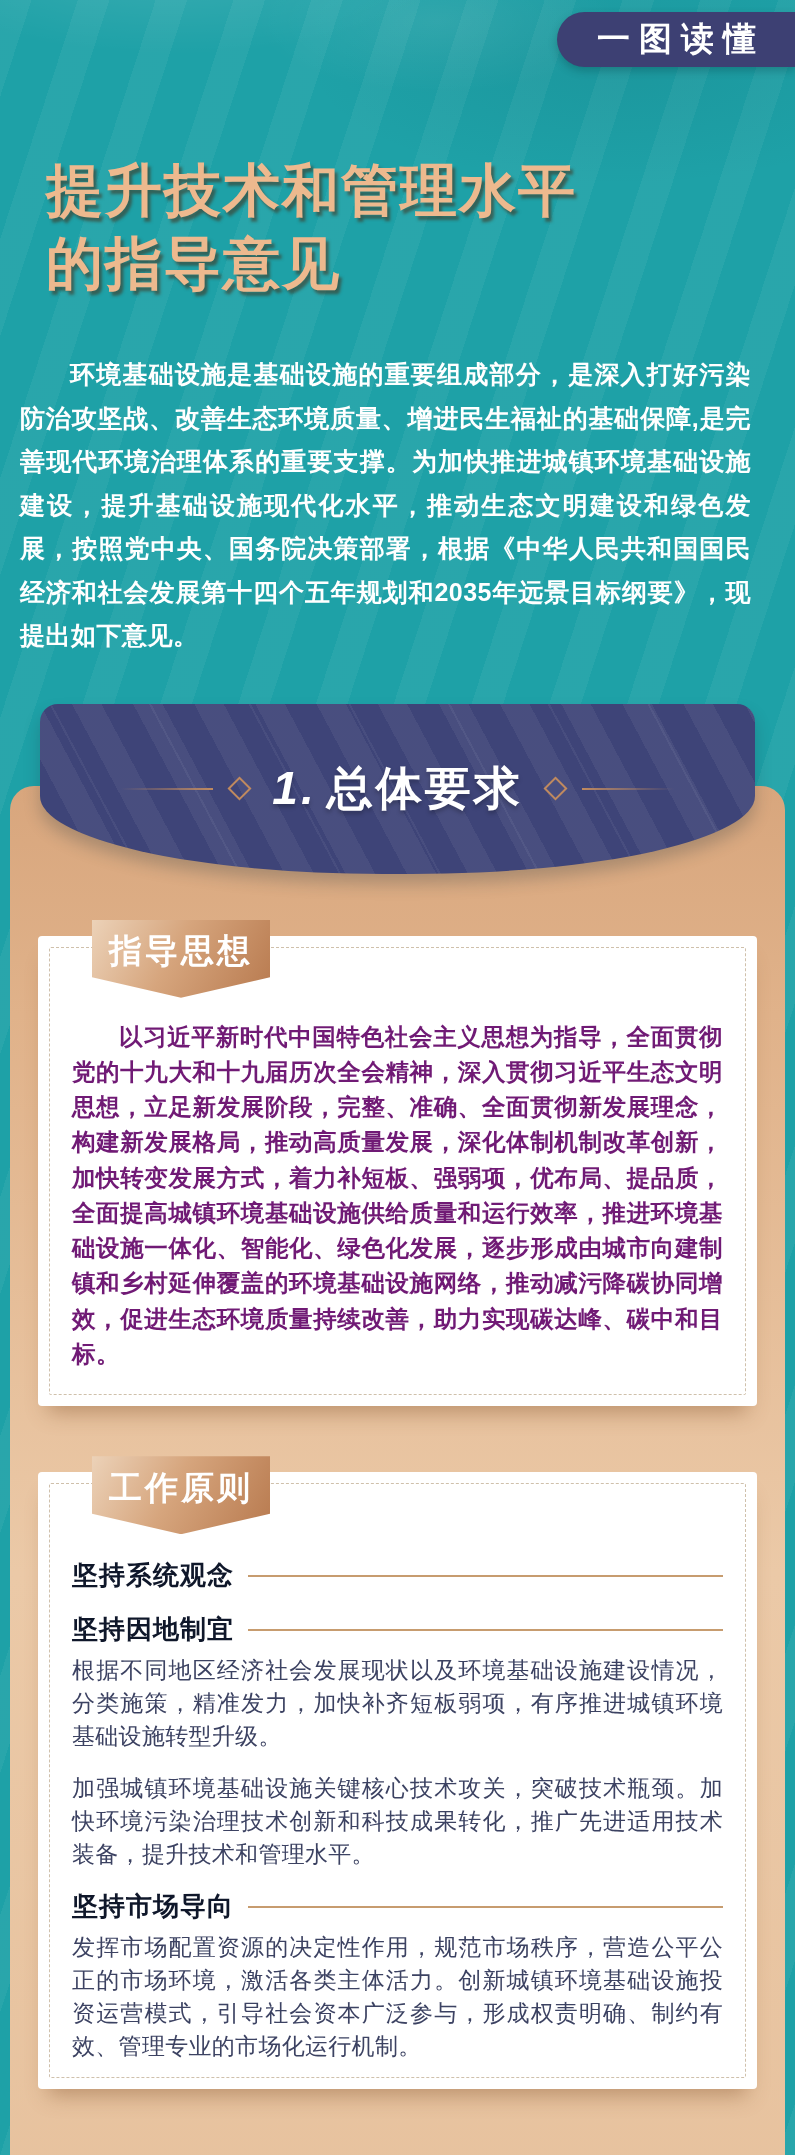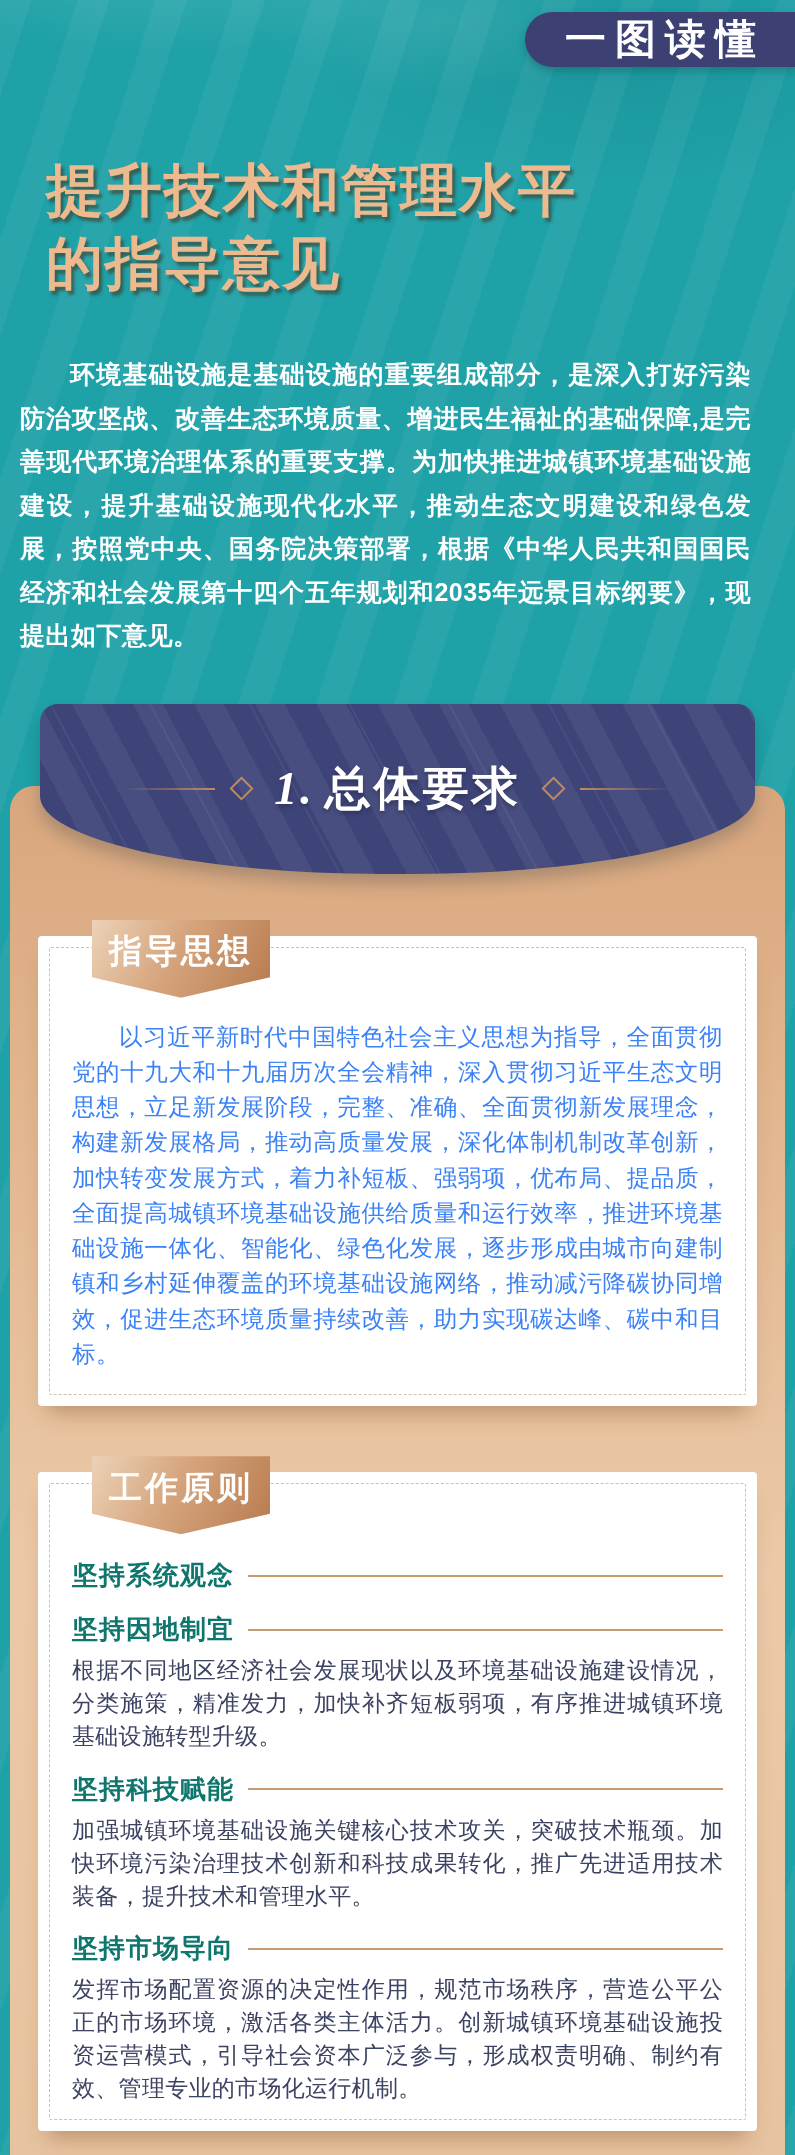"一图读懂" .badge { font-size: 41px -> 33px }
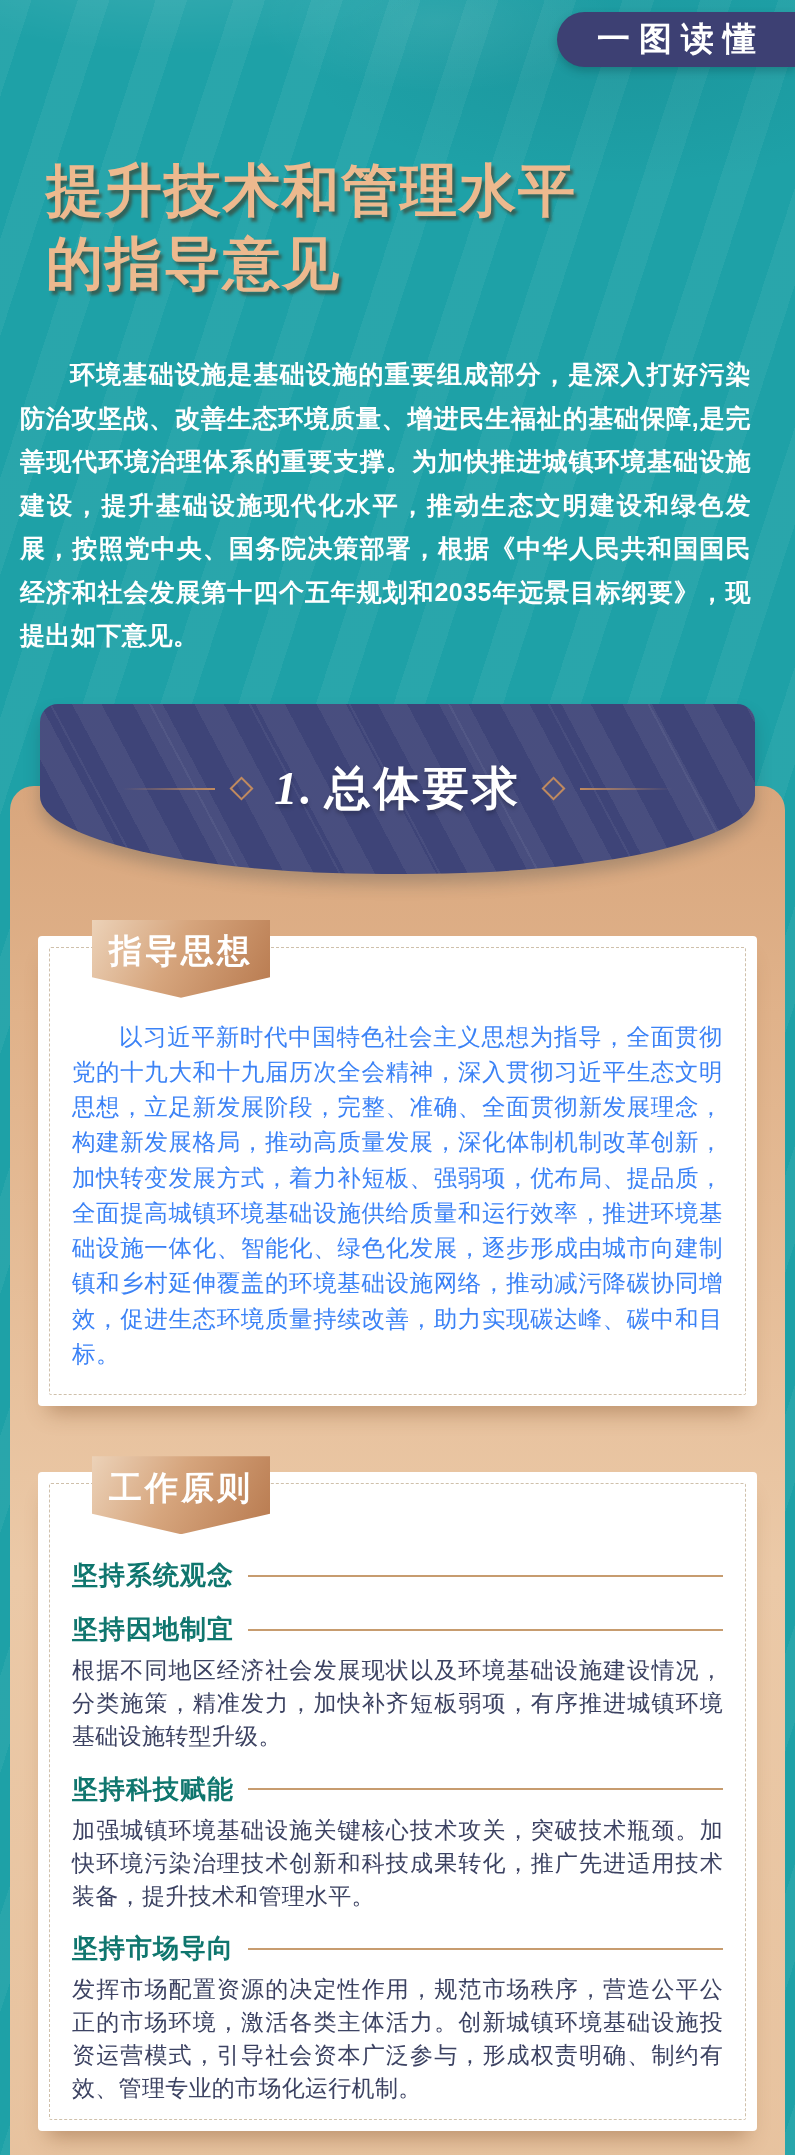"1. 总体要求" .banner-title { font-family: Liberation Serif, serif -> Liberation Sans, sans-serif }
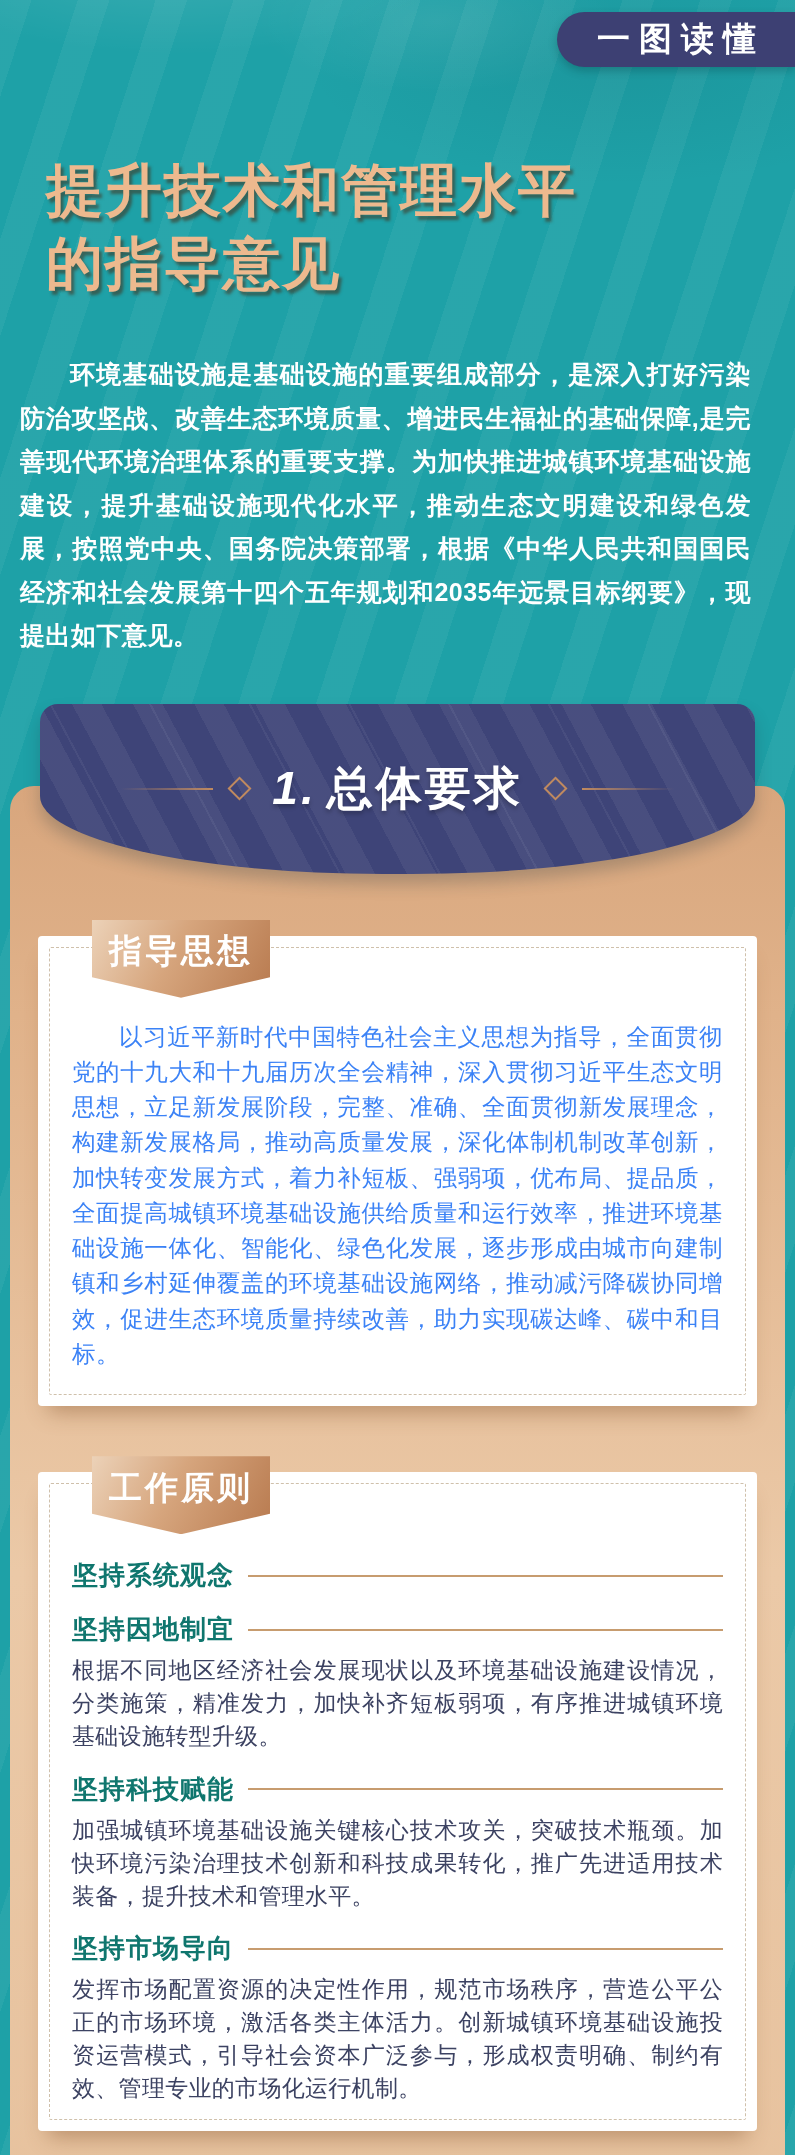"以习近平新时代中国特色社会主义思想为指导，全面贯彻党的十九大和十九届历次全会精神" .guiding-text { color: #3b82f6 -> #701a75; font-weight: normal -> bold }
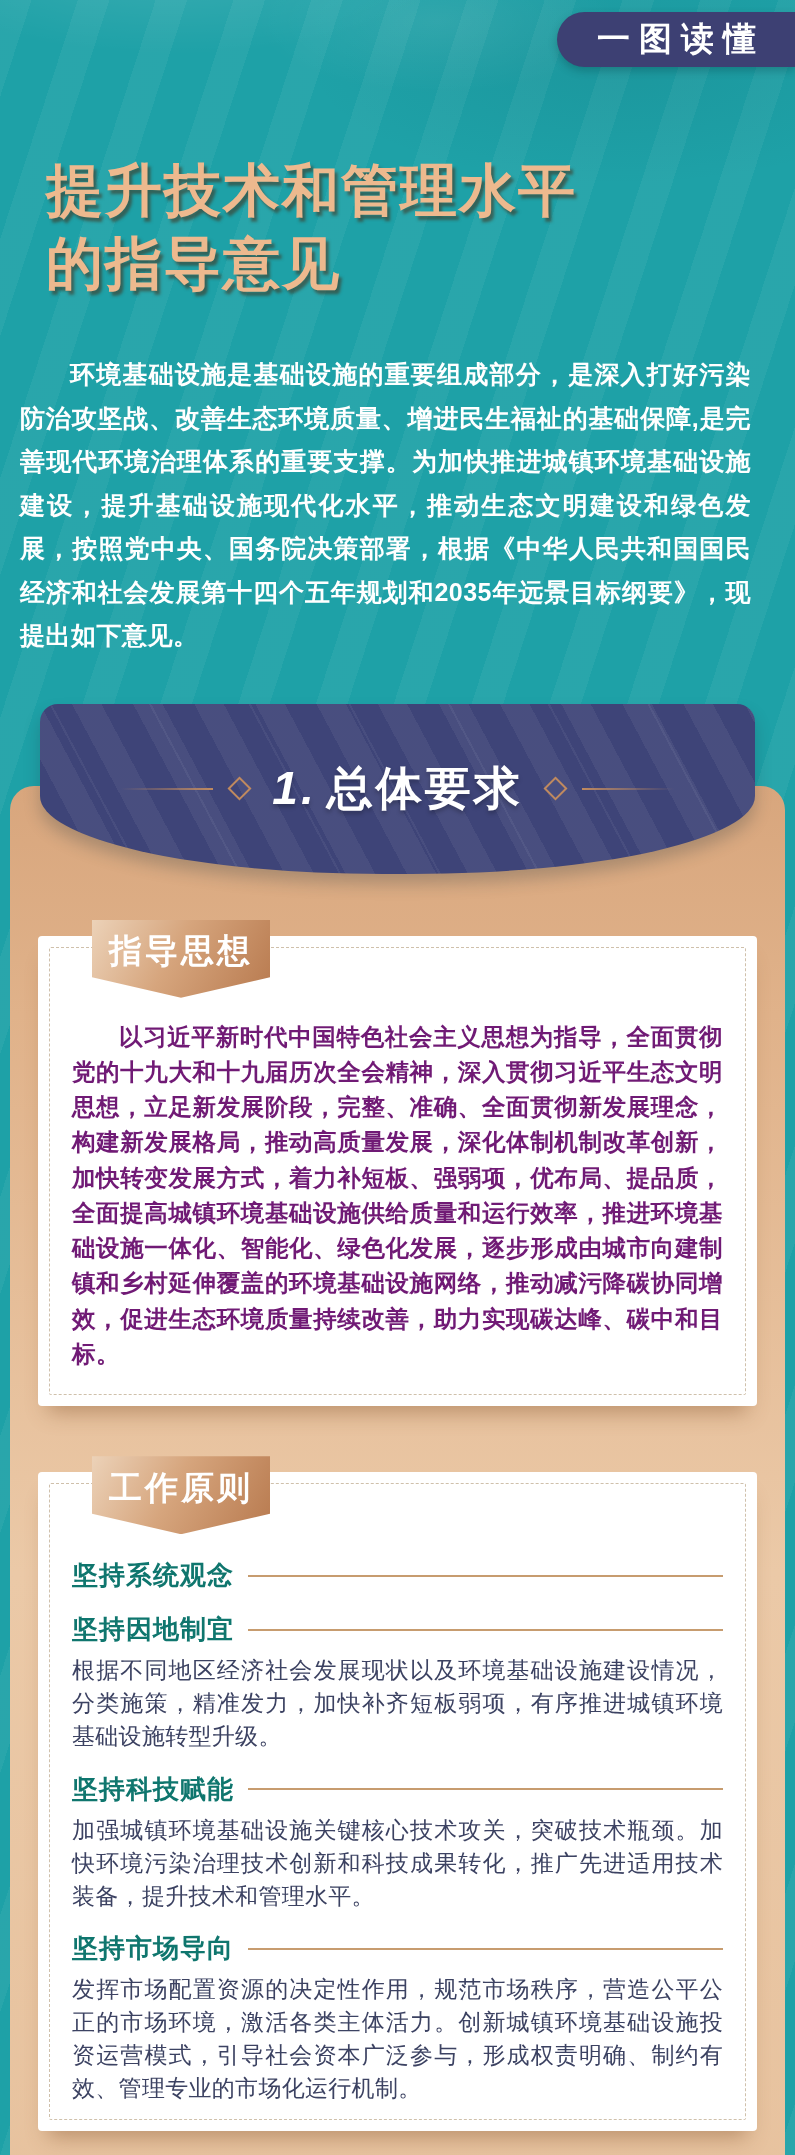"坚持系统观念" .p-title { color: #0f766e -> #0f172a }
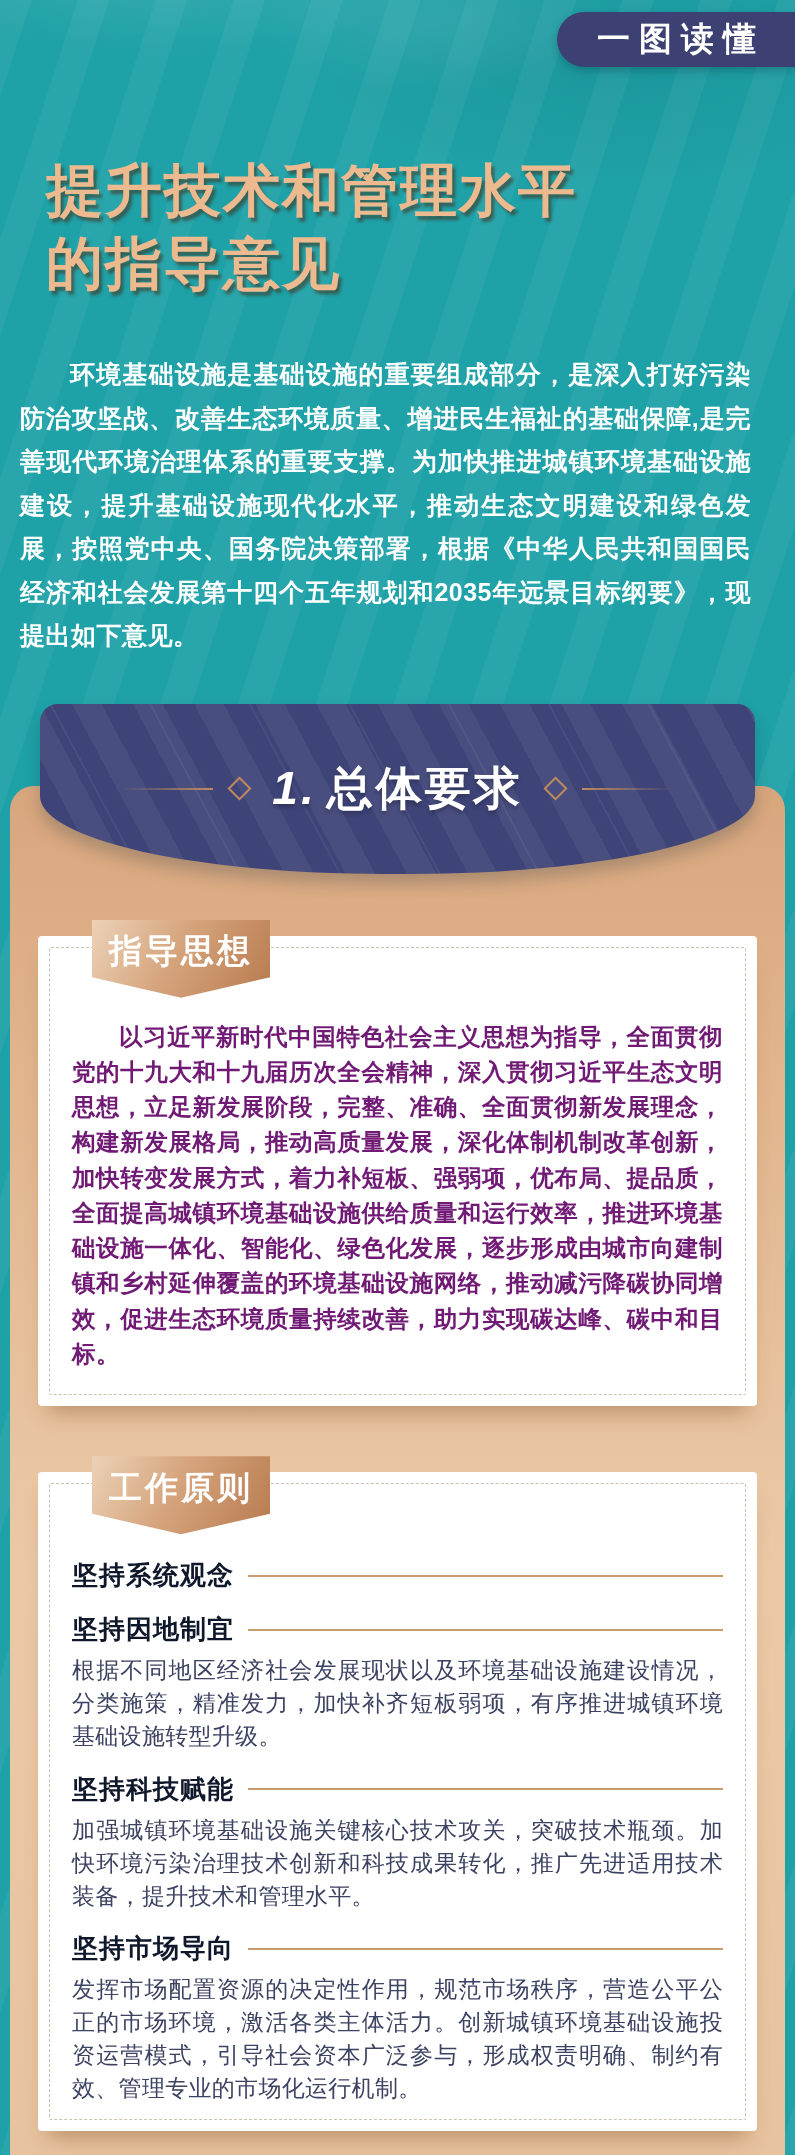"坚持科技赋能" div.p-head { html: <div> <span>坚持科技赋能</span> <span></span> </div> -> none }
